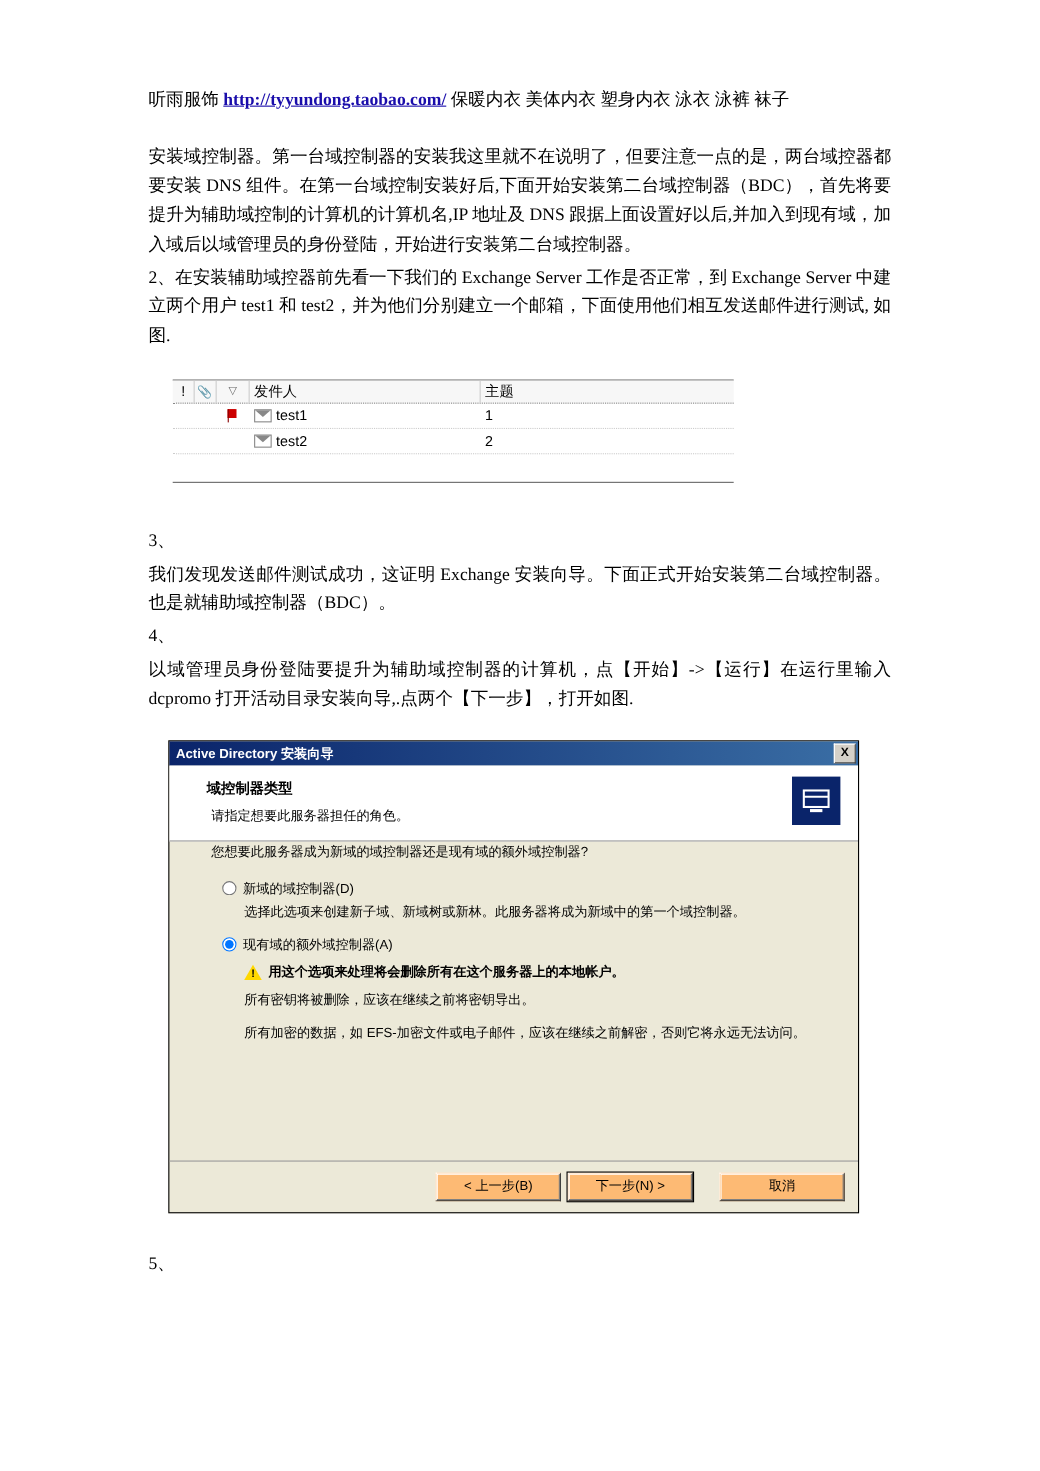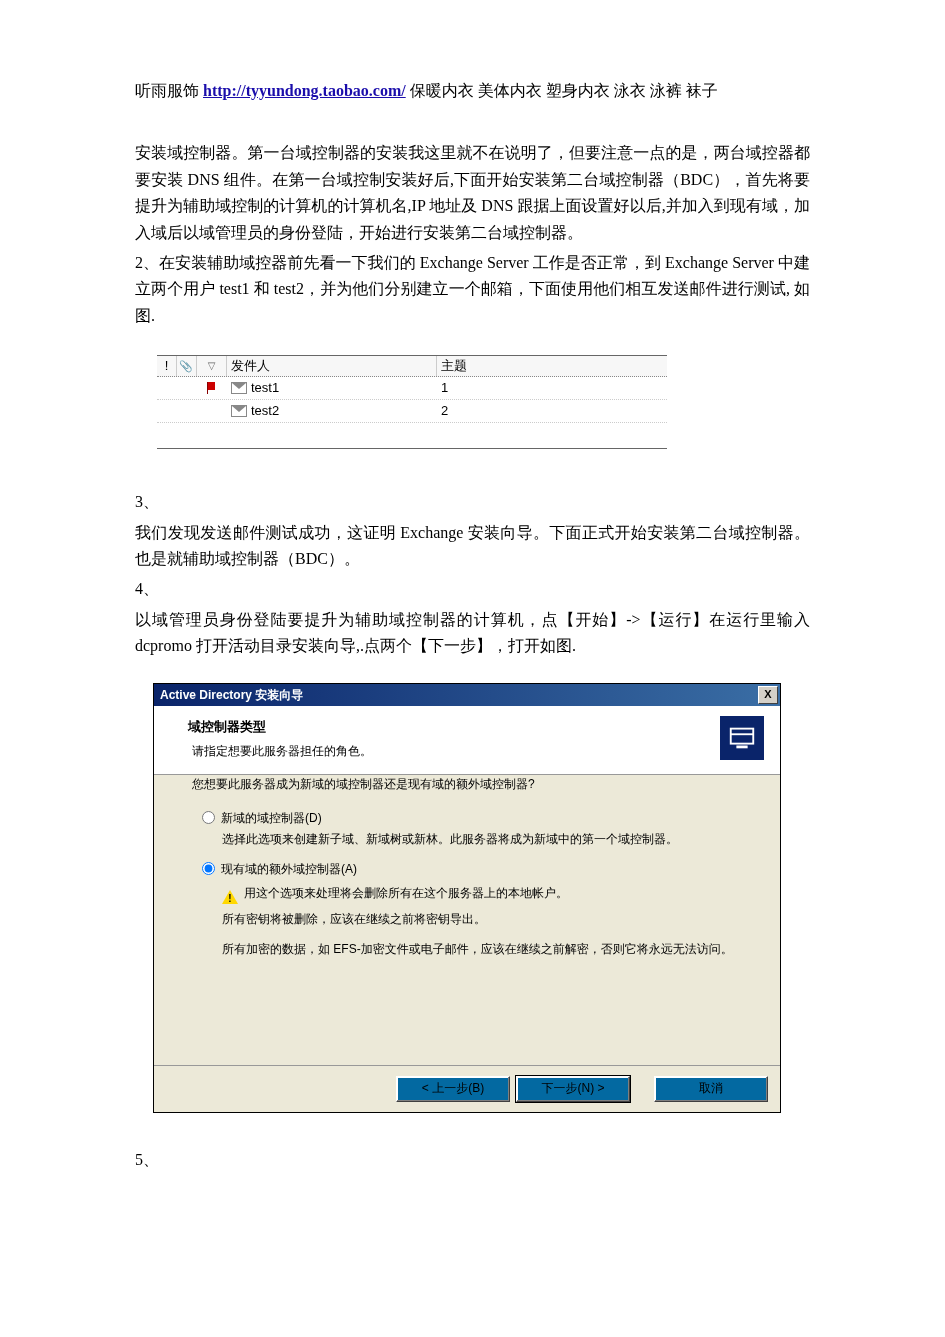"安装域控制器。第一台域控制器的安装我这里就不在说明了，但要注意一点的是，两台域控" .body-text { margin-top: 36px -> 26px }
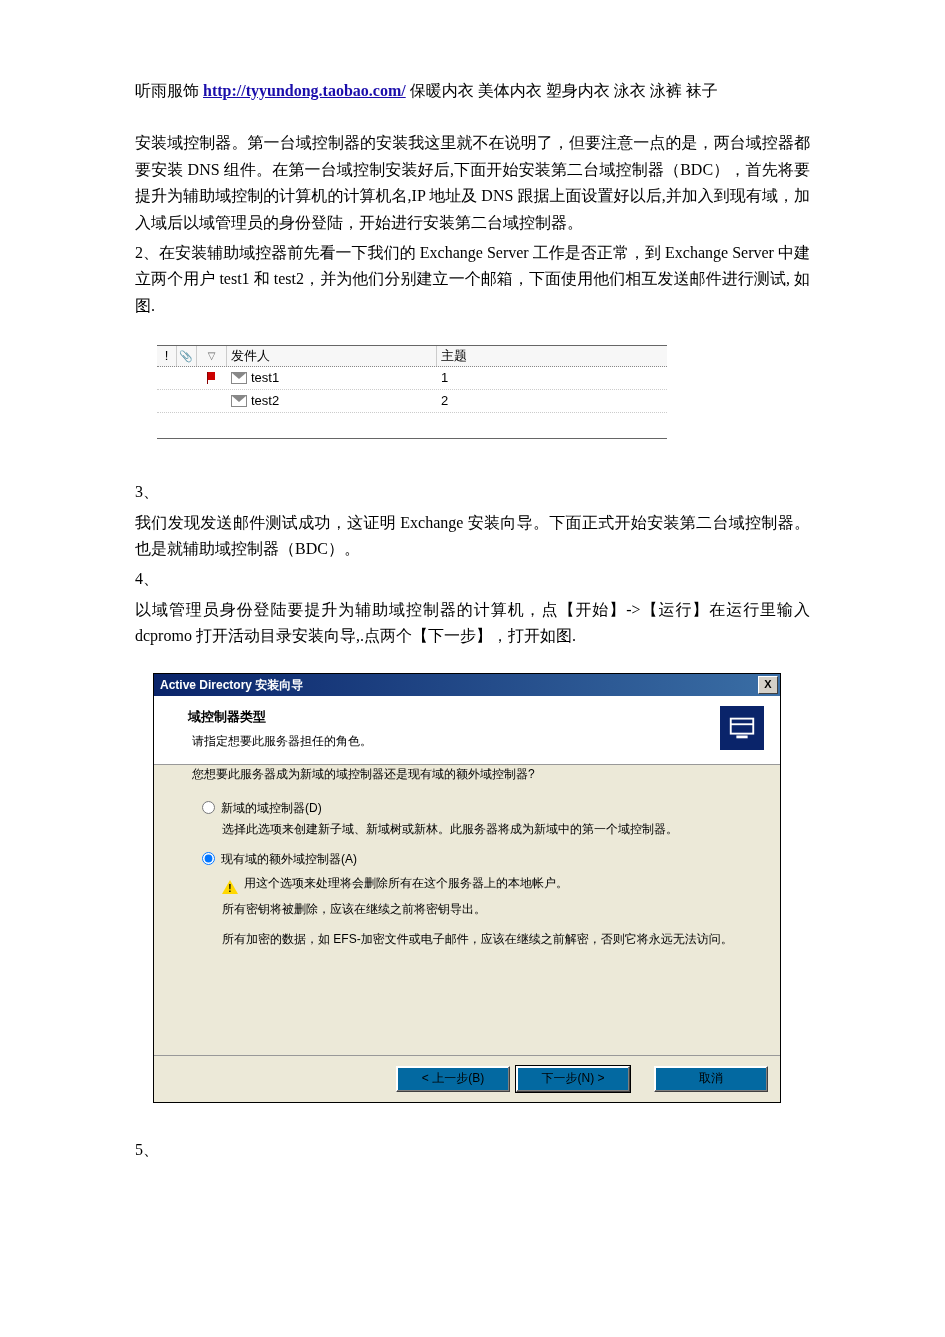"用这个选项来处理将会删除所有在这个服务器上的本地帐户。" .warn-row { align-items: flex-end -> center; font-weight: none -> bold }
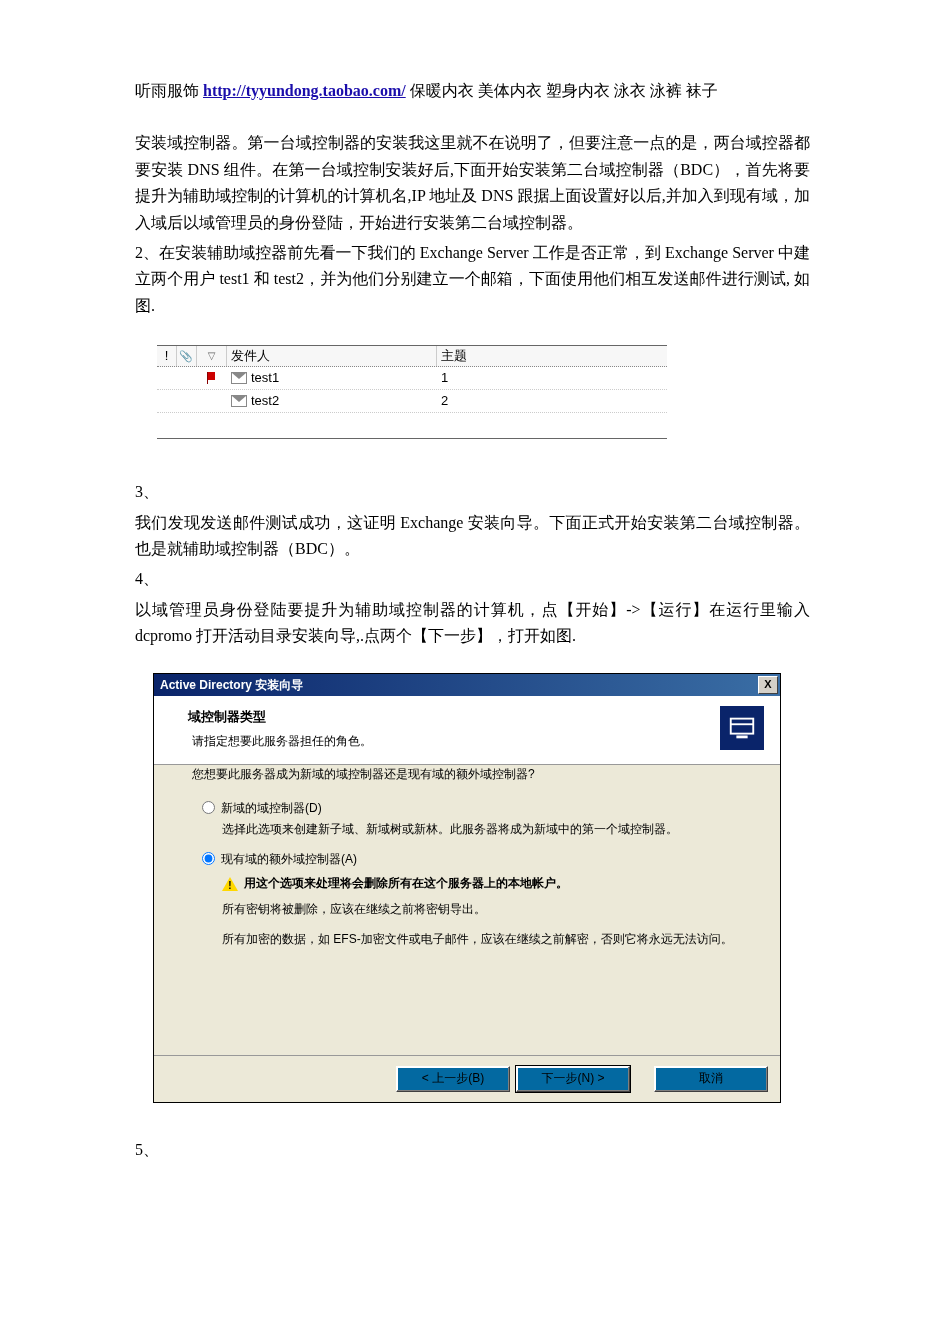"< 上一步(B)" .wiz-btn { background: #0369a1 -> #fdba74 }
